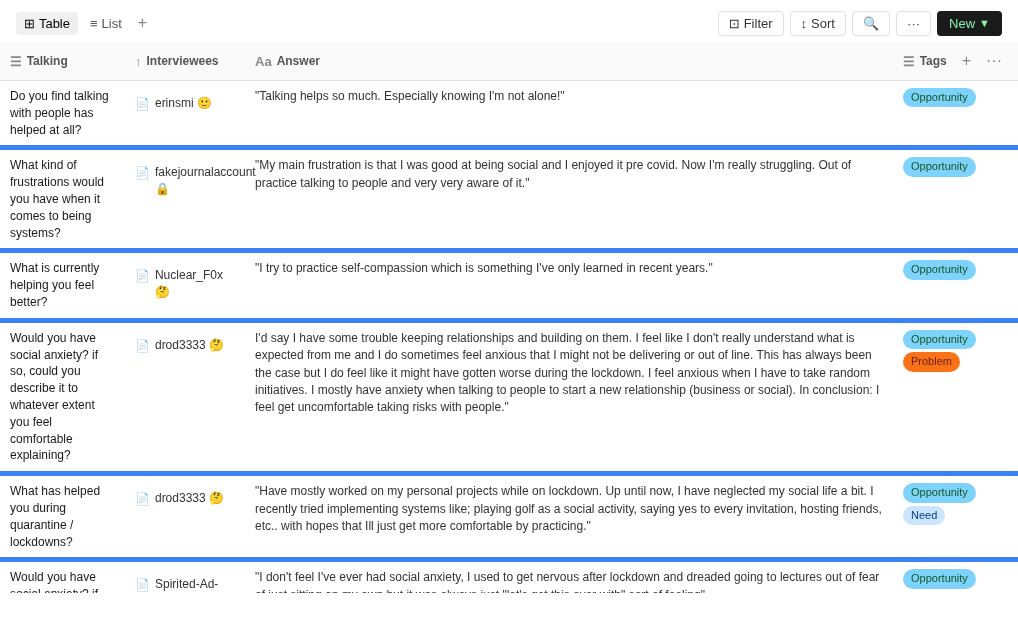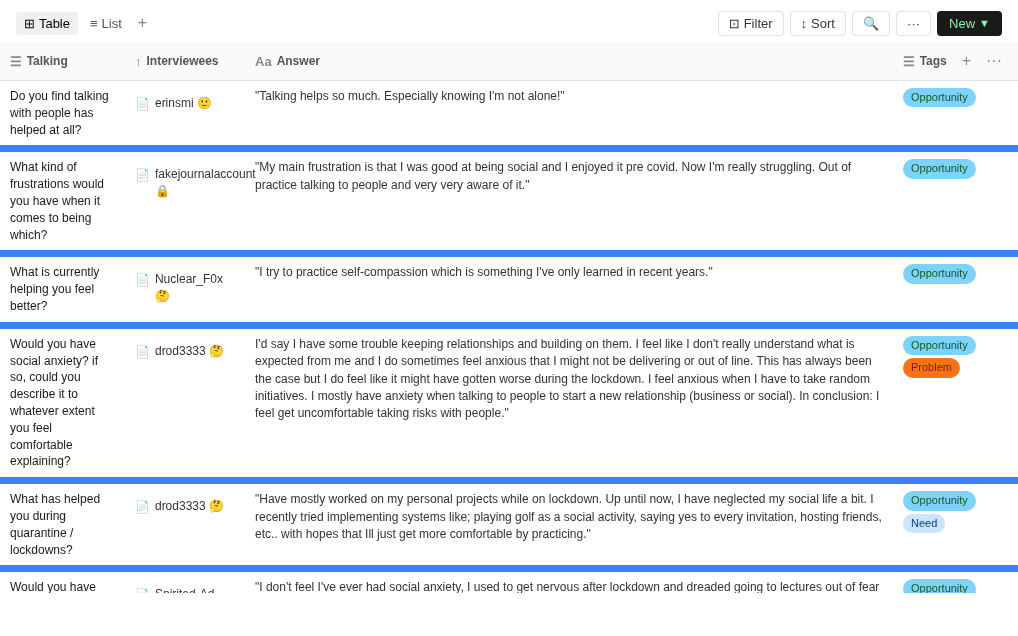"Do you find talking with" tbody tr { border-bottom: 7px solid #3b82f6 -> 5px solid #3b82f6 }
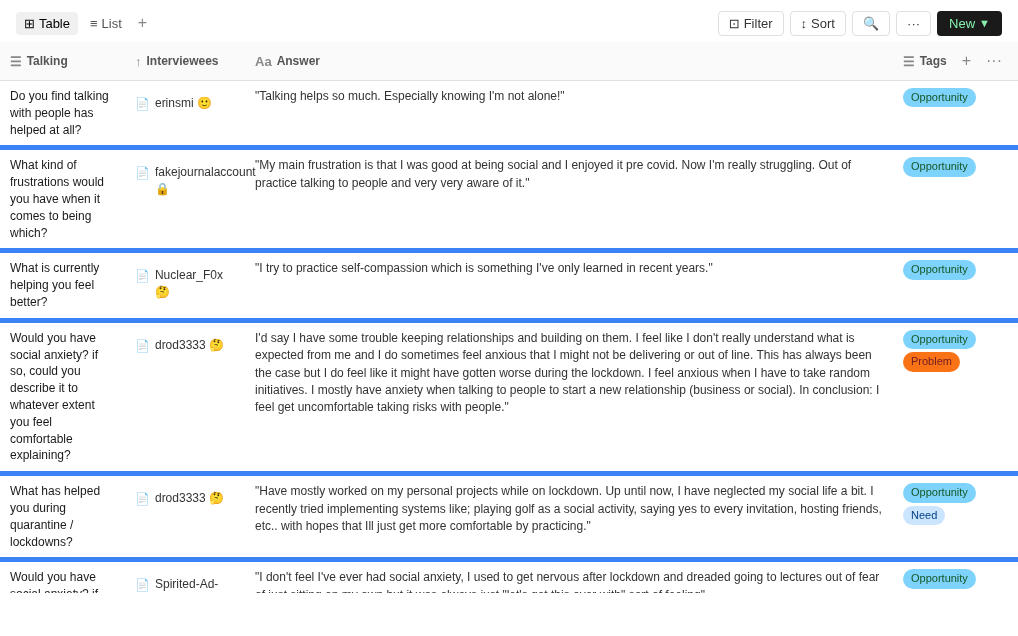"What kind of frustrations would" td.question-cell { text: which -> systems }
